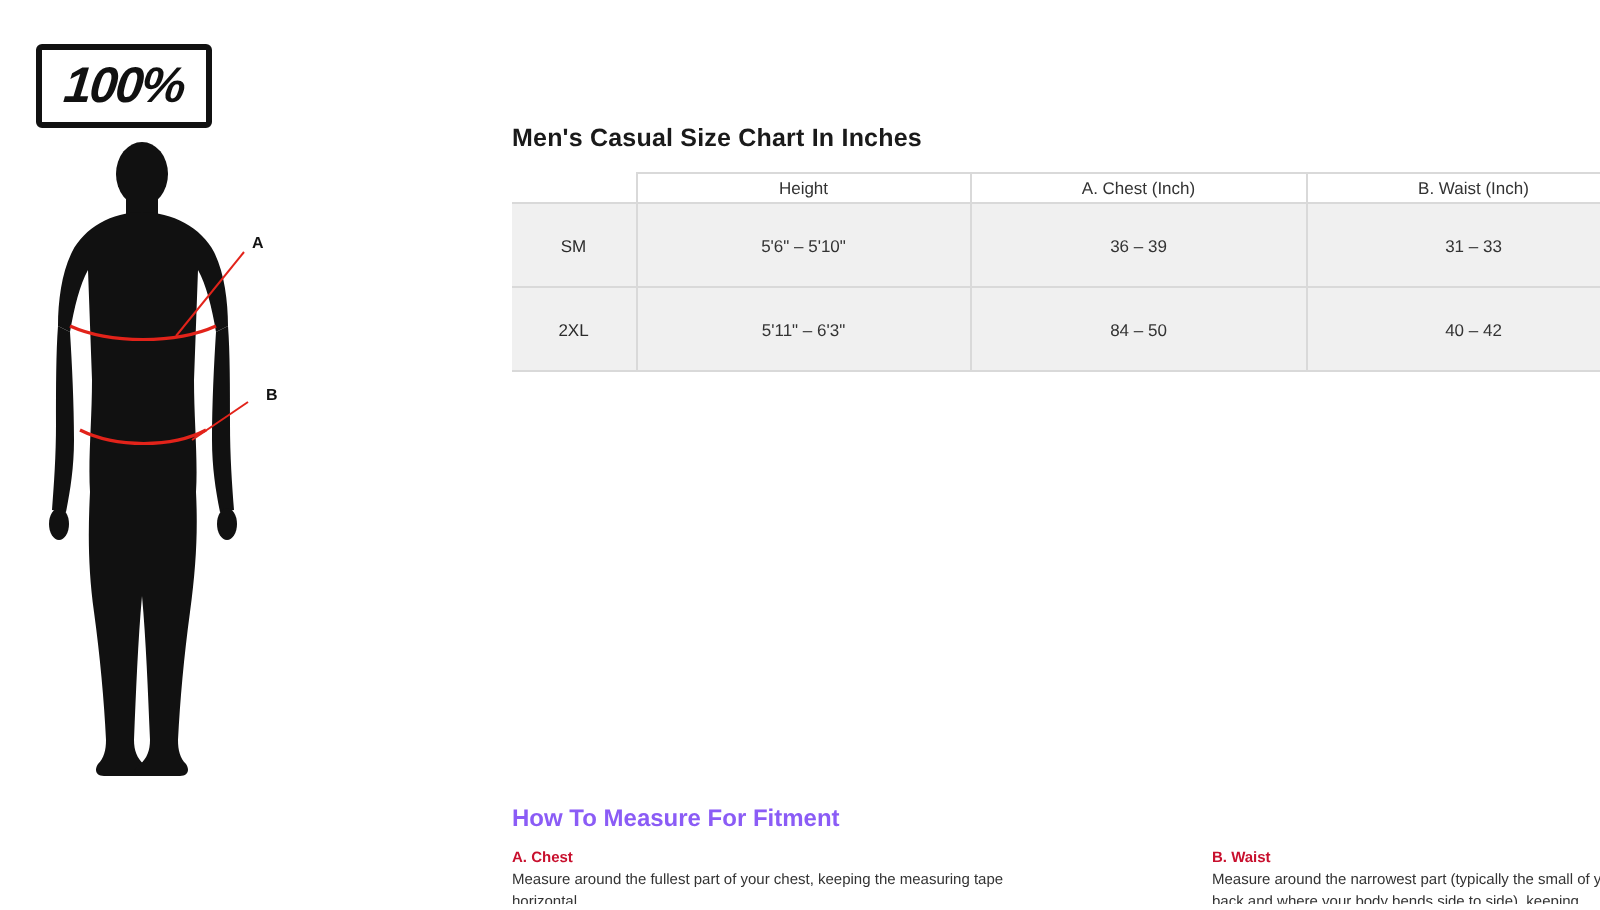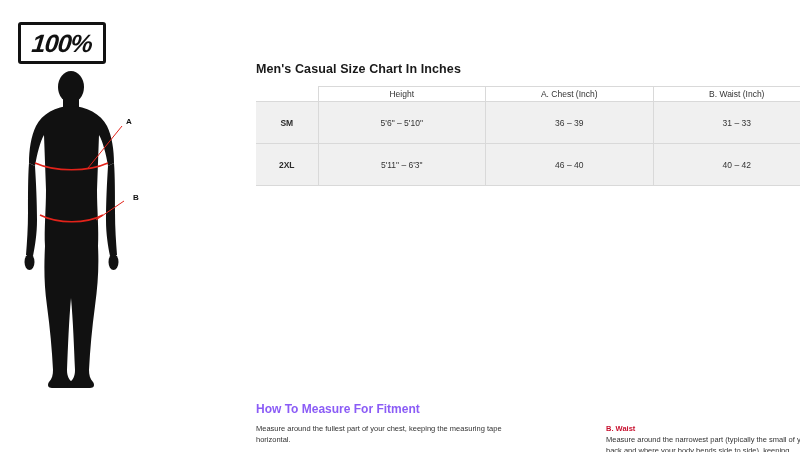"SM" #size-table tbody td.size-cell { font-weight: bold -> normal }
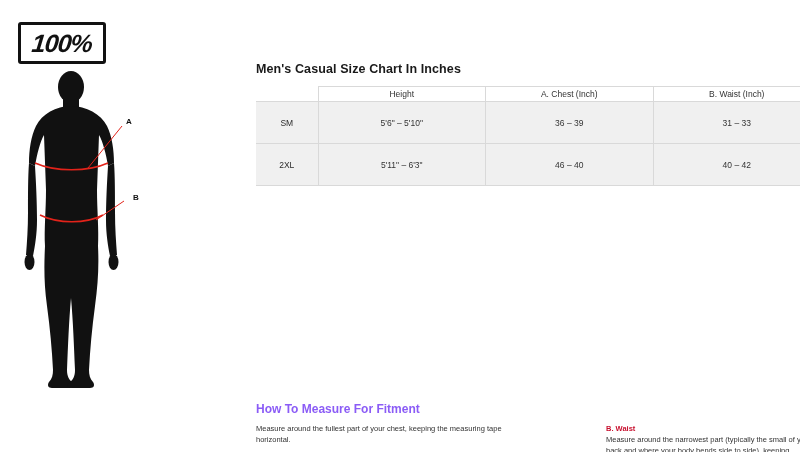"46 – 40" td { text: 46 – 40 -> 84 – 50 }
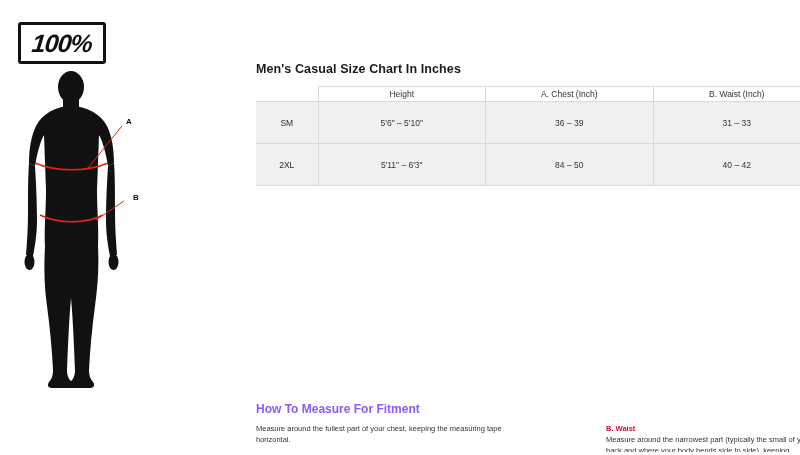"A. Chest" div.howto-head { html: none -> <div>A. Chest</div> }
